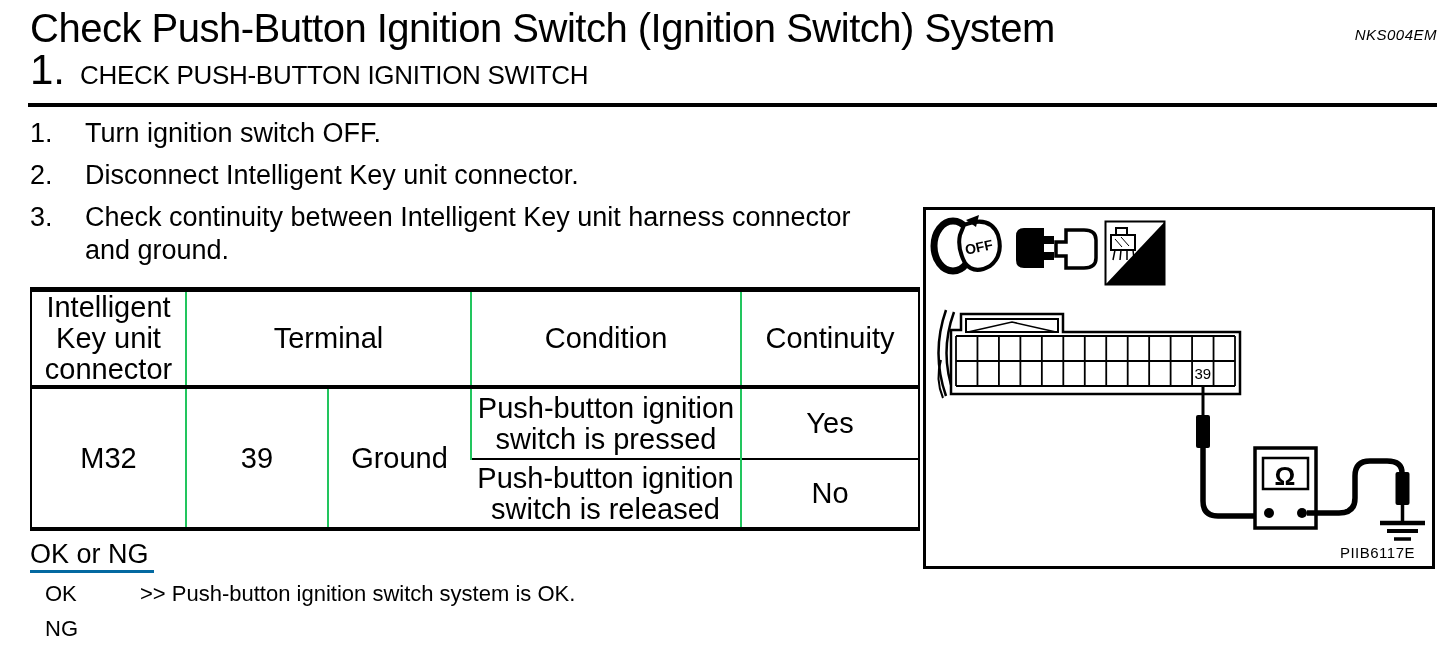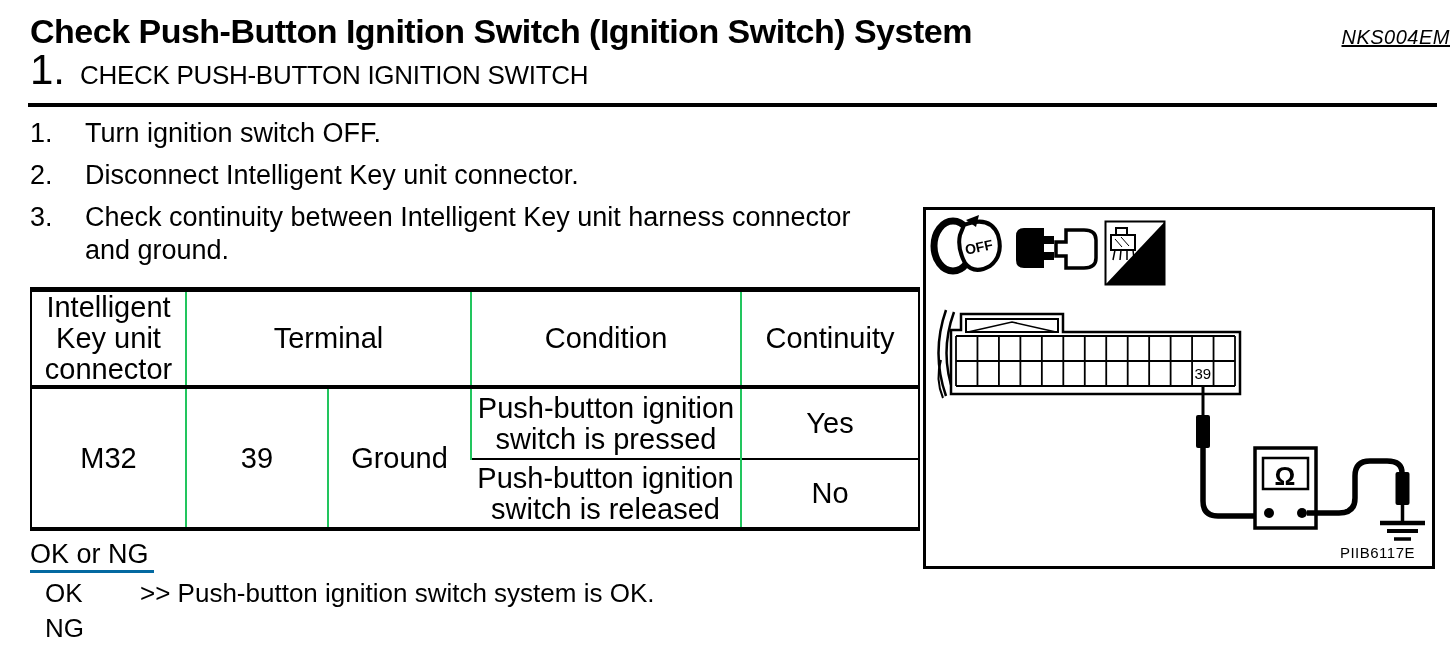"Check Push-Button Ignition Switch (Ignition" .page-title { font-size: 34px -> 40px; font-weight: bold -> normal; top: 12px -> 6px }
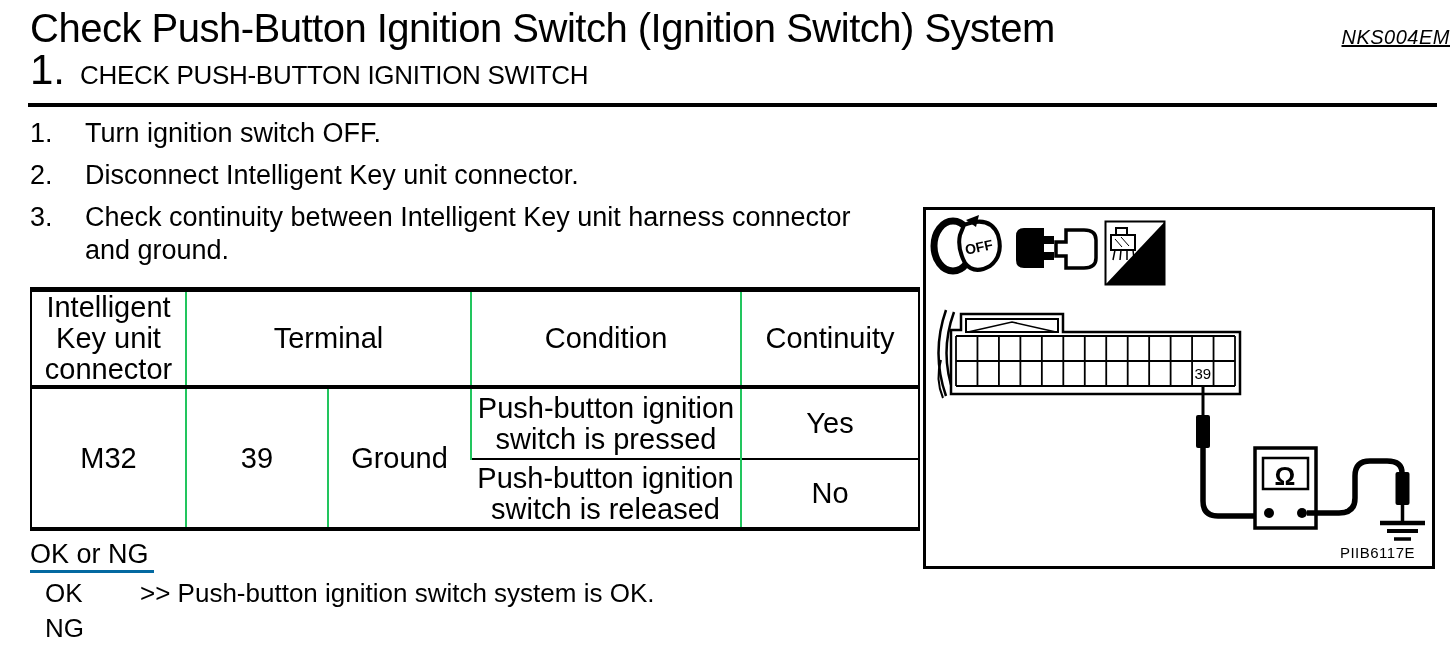"NKS004EM" .doc-code { font-size: 20px -> 15px; right: 6px -> 19px; text-decoration: underline -> none }
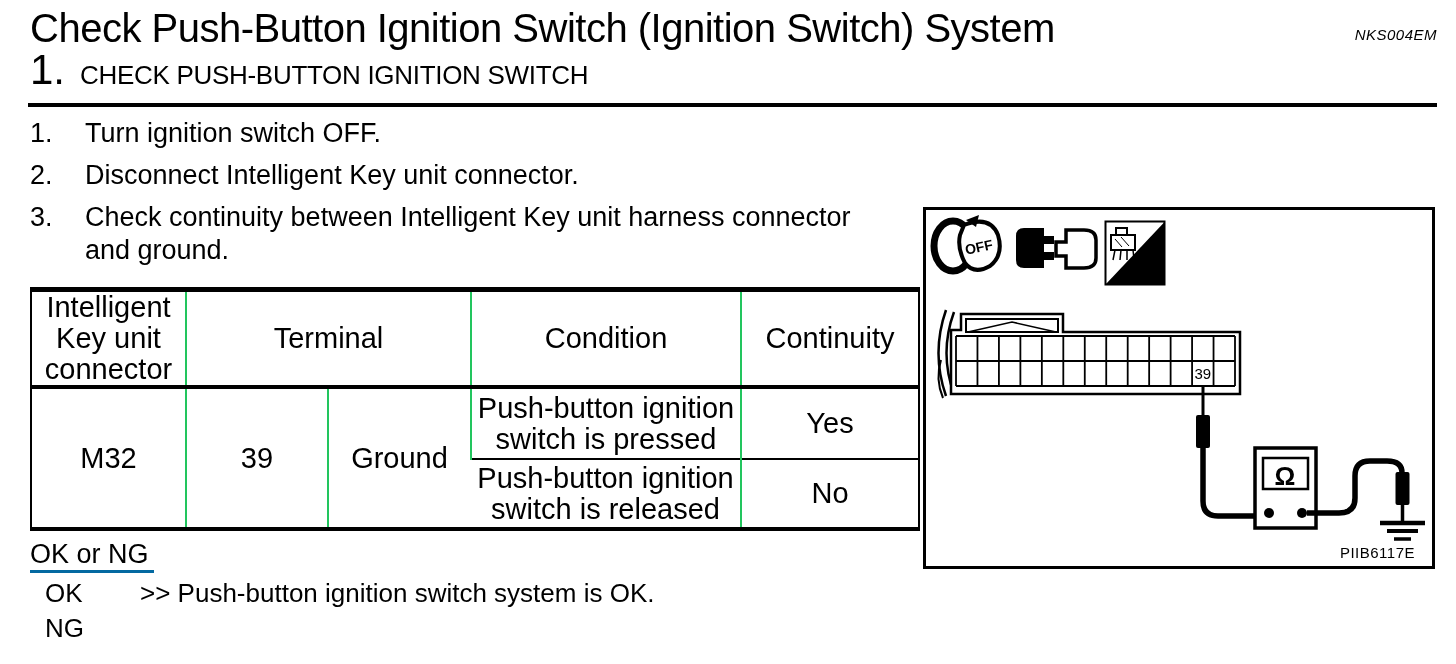"OK" .results { font-size: 26px -> 22px }
